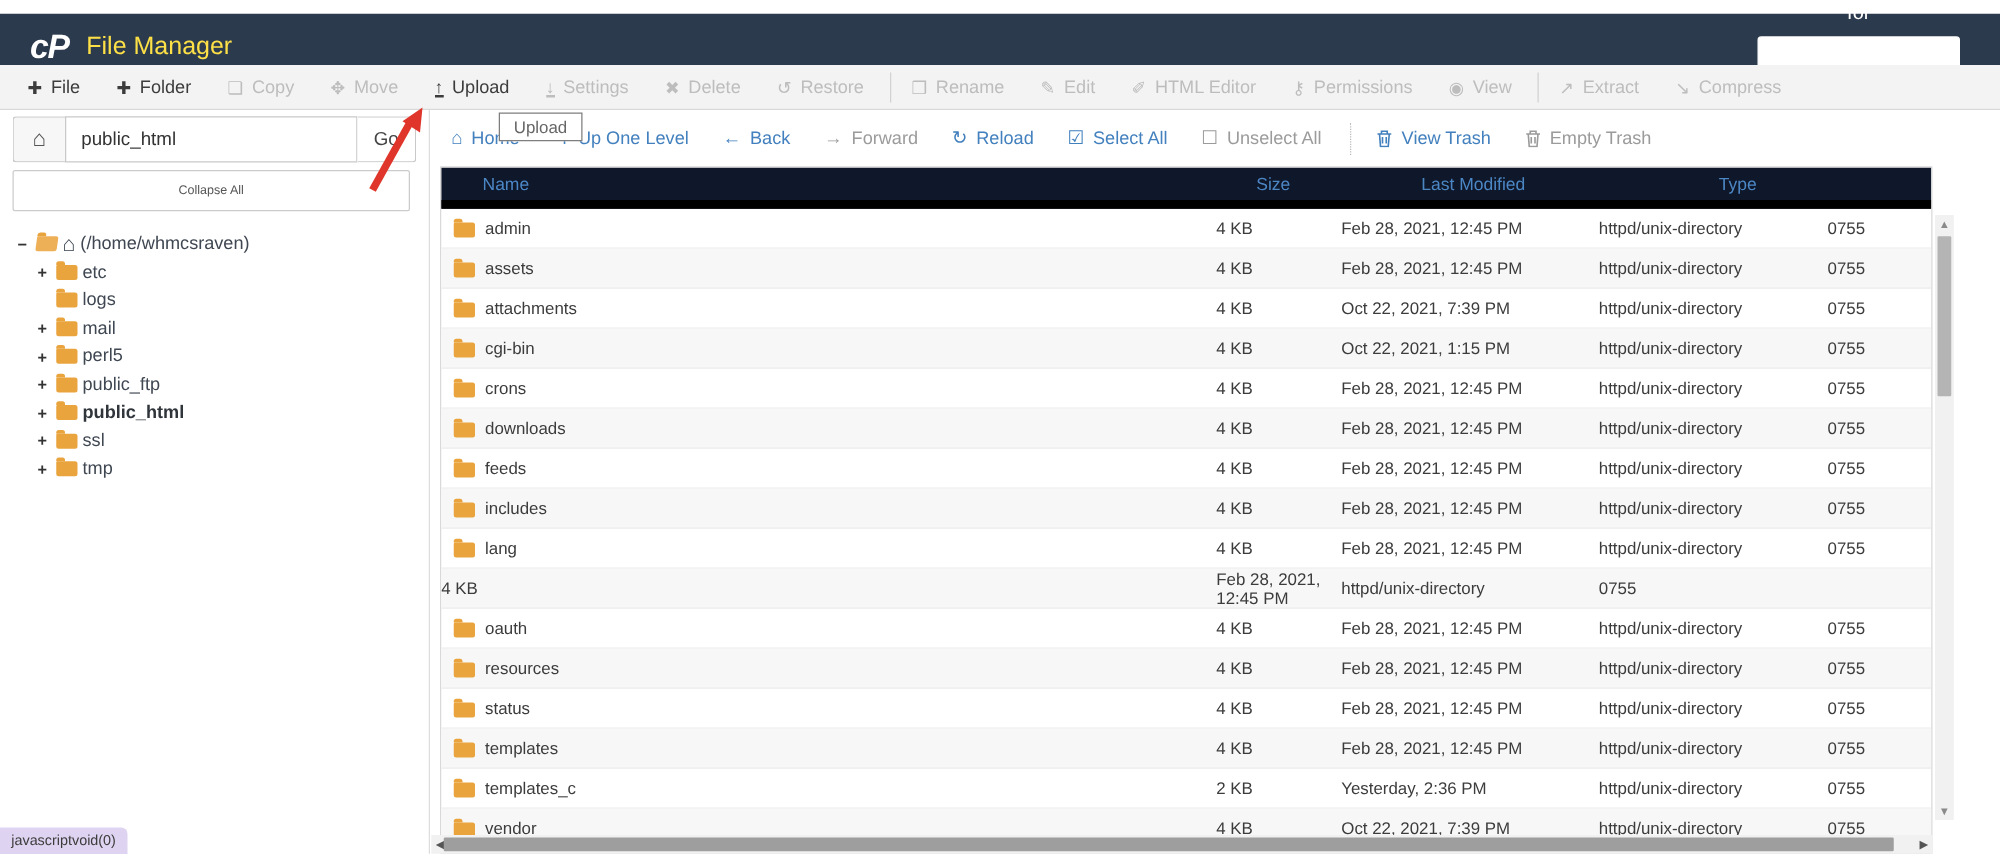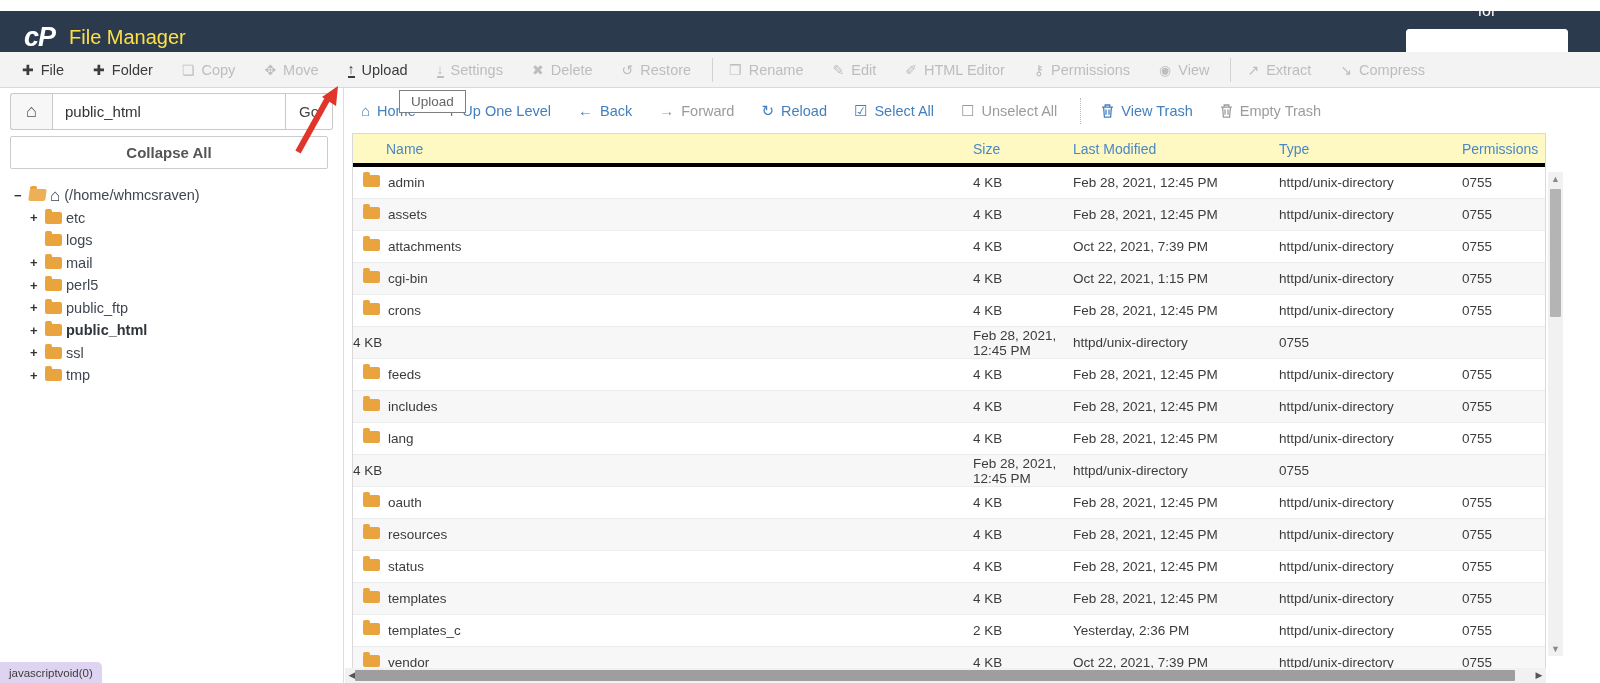"Collapse All" .collapse-btn { font-size: 15px -> 10px; font-weight: bold -> none }
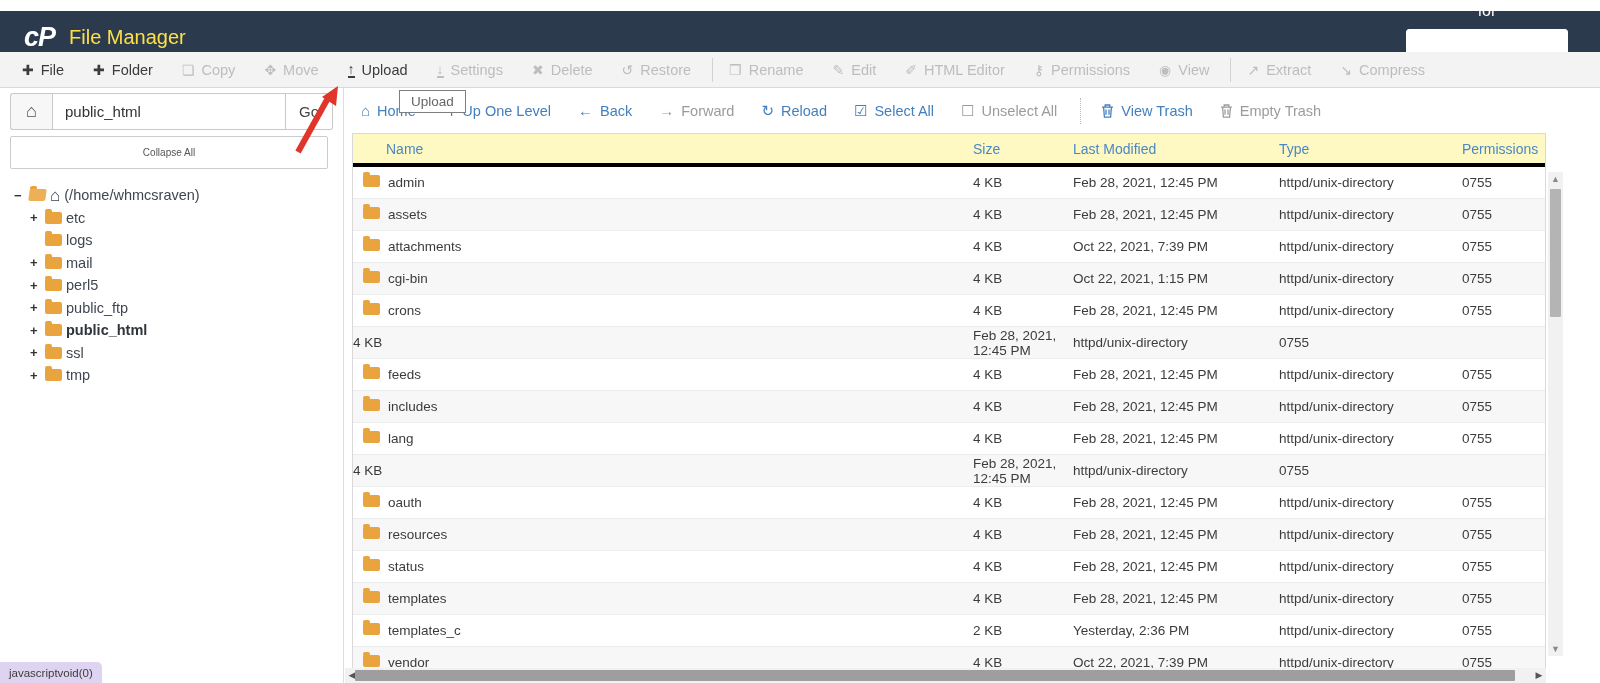"Name" .thead { background: #fef9c3 -> #0f172a; border-bottom: 4px solid #000000 -> 7px solid #000000; gap: none -> 32px }
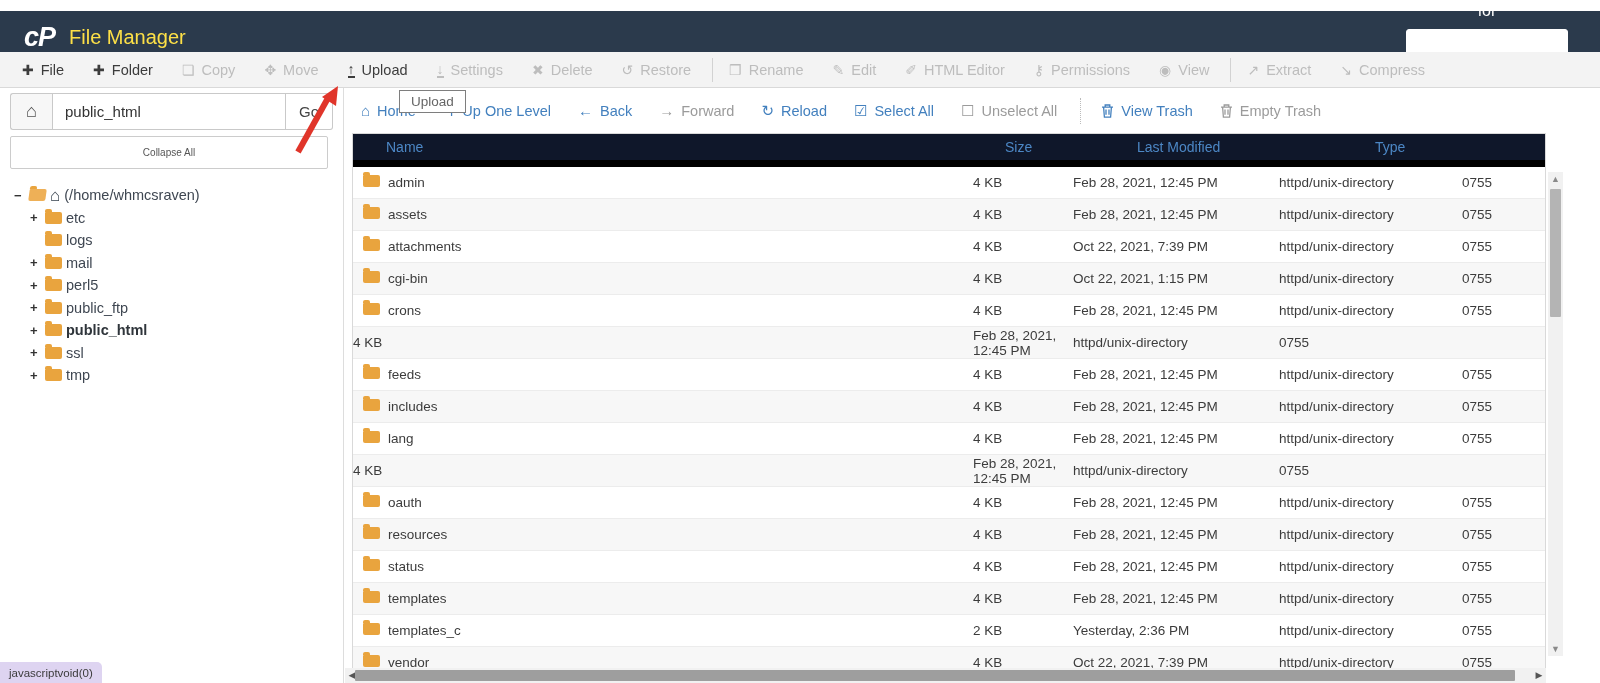"admin" .name-cell { align-items: flex-start -> flex-end }
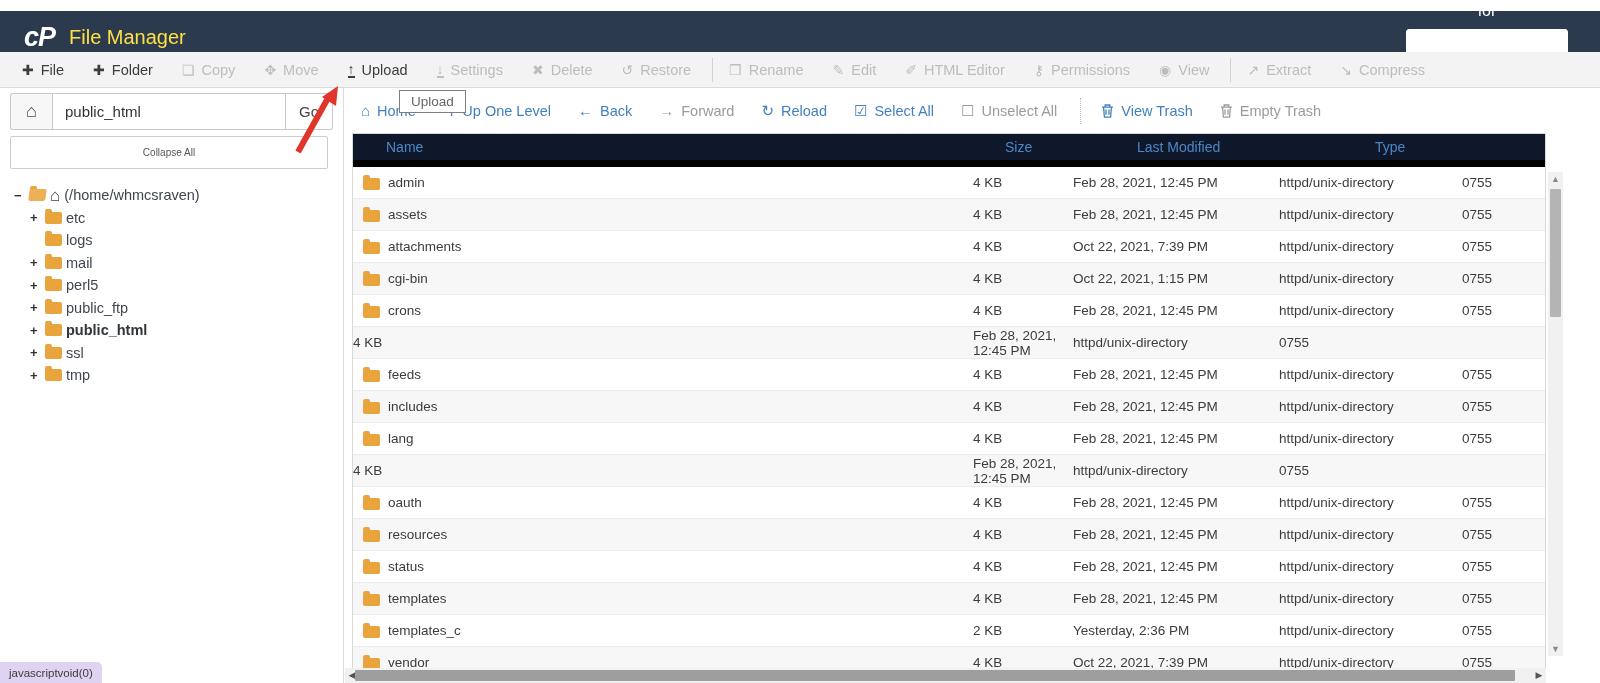"downloads" div.name-cell { html: none -> <div> <span></span> <span>downloads</span> </div> }
